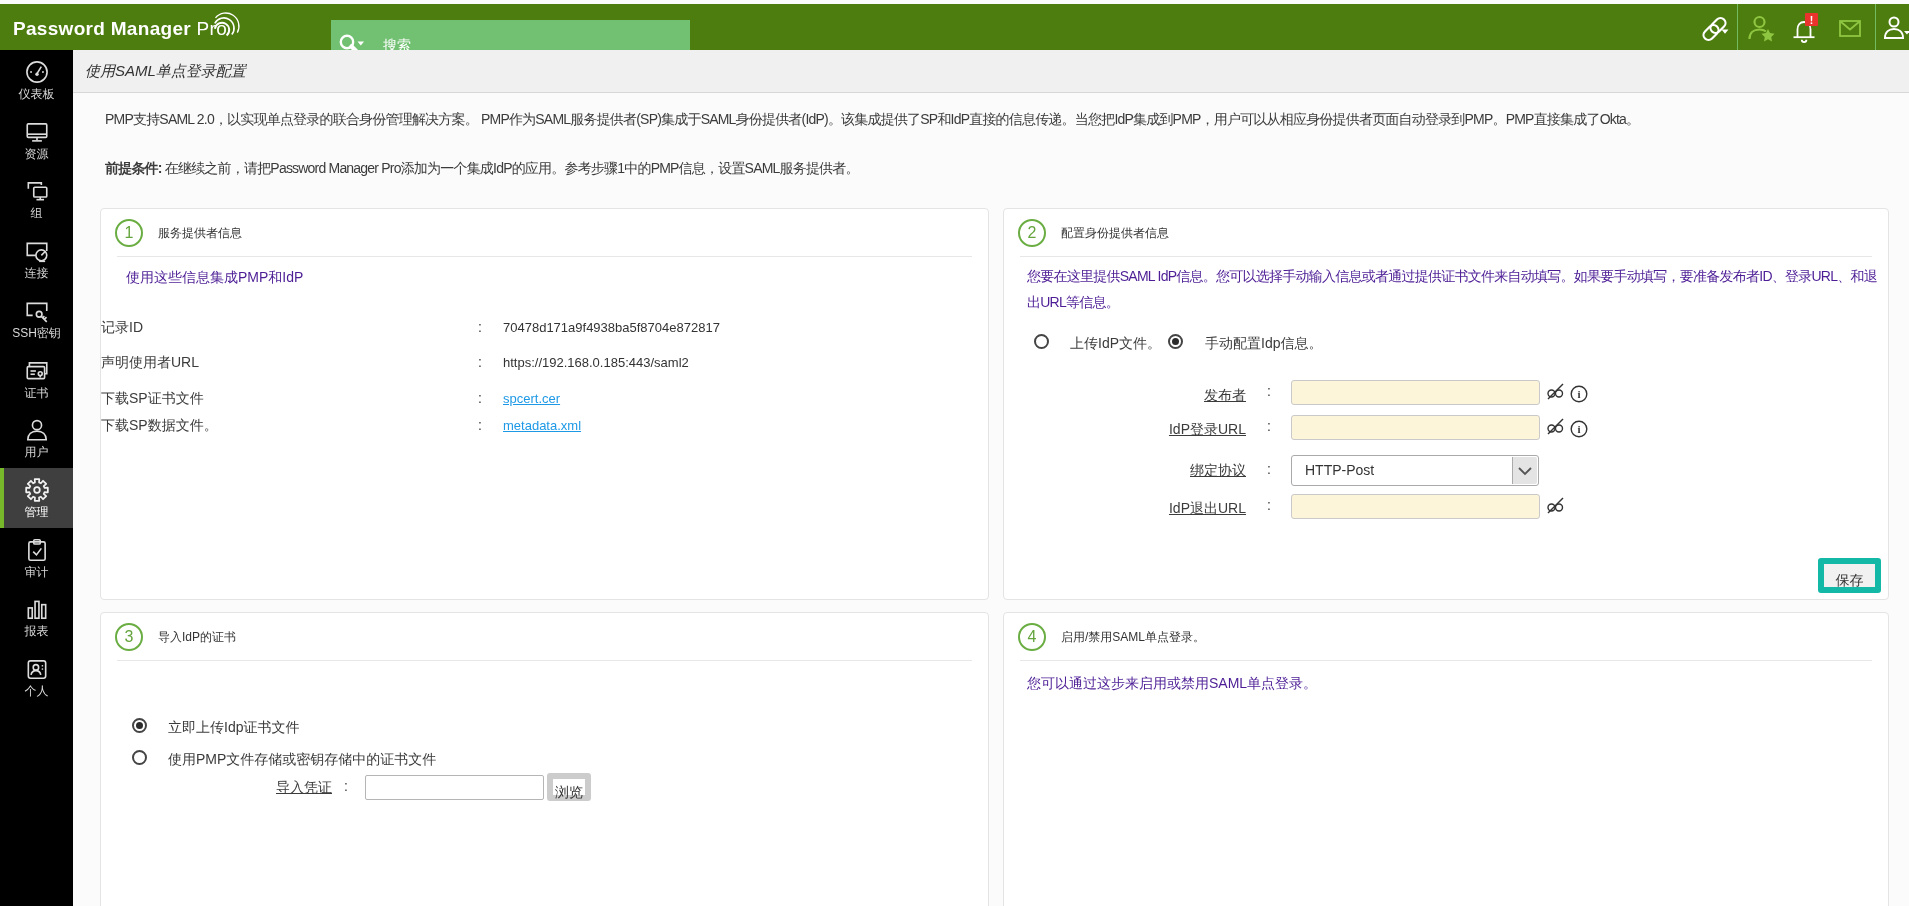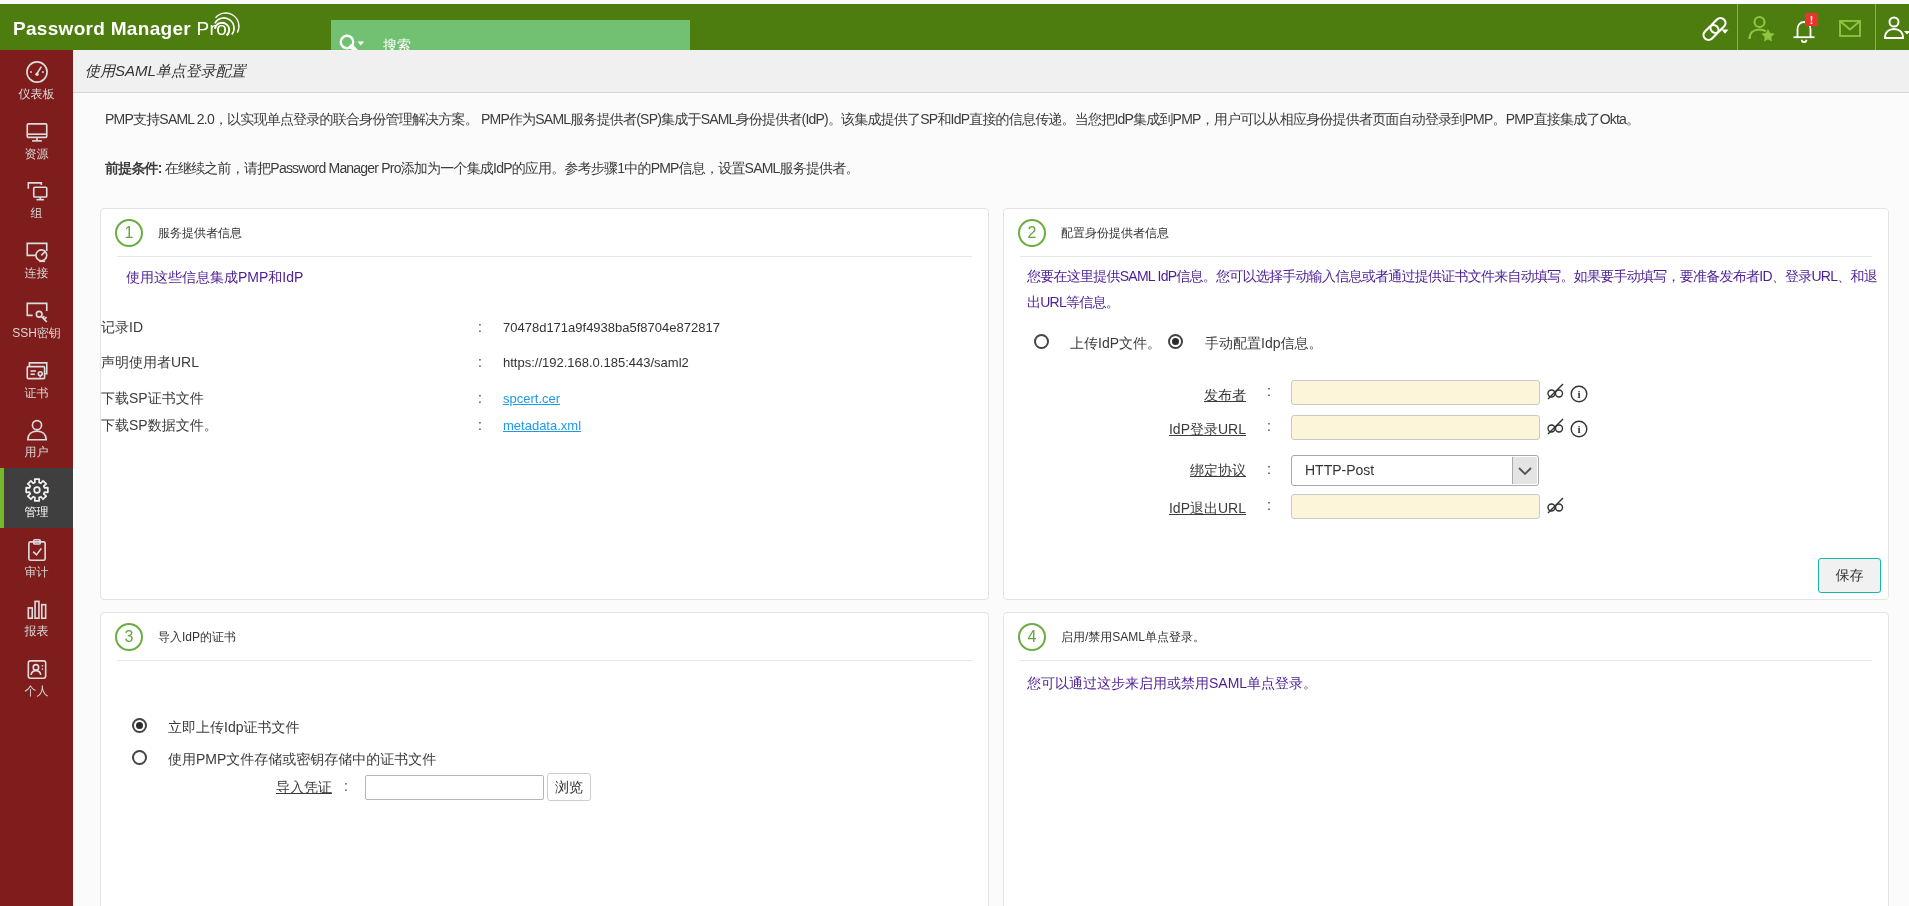"仪表板" #sidebar { background: #7f1d1d -> #000000 }
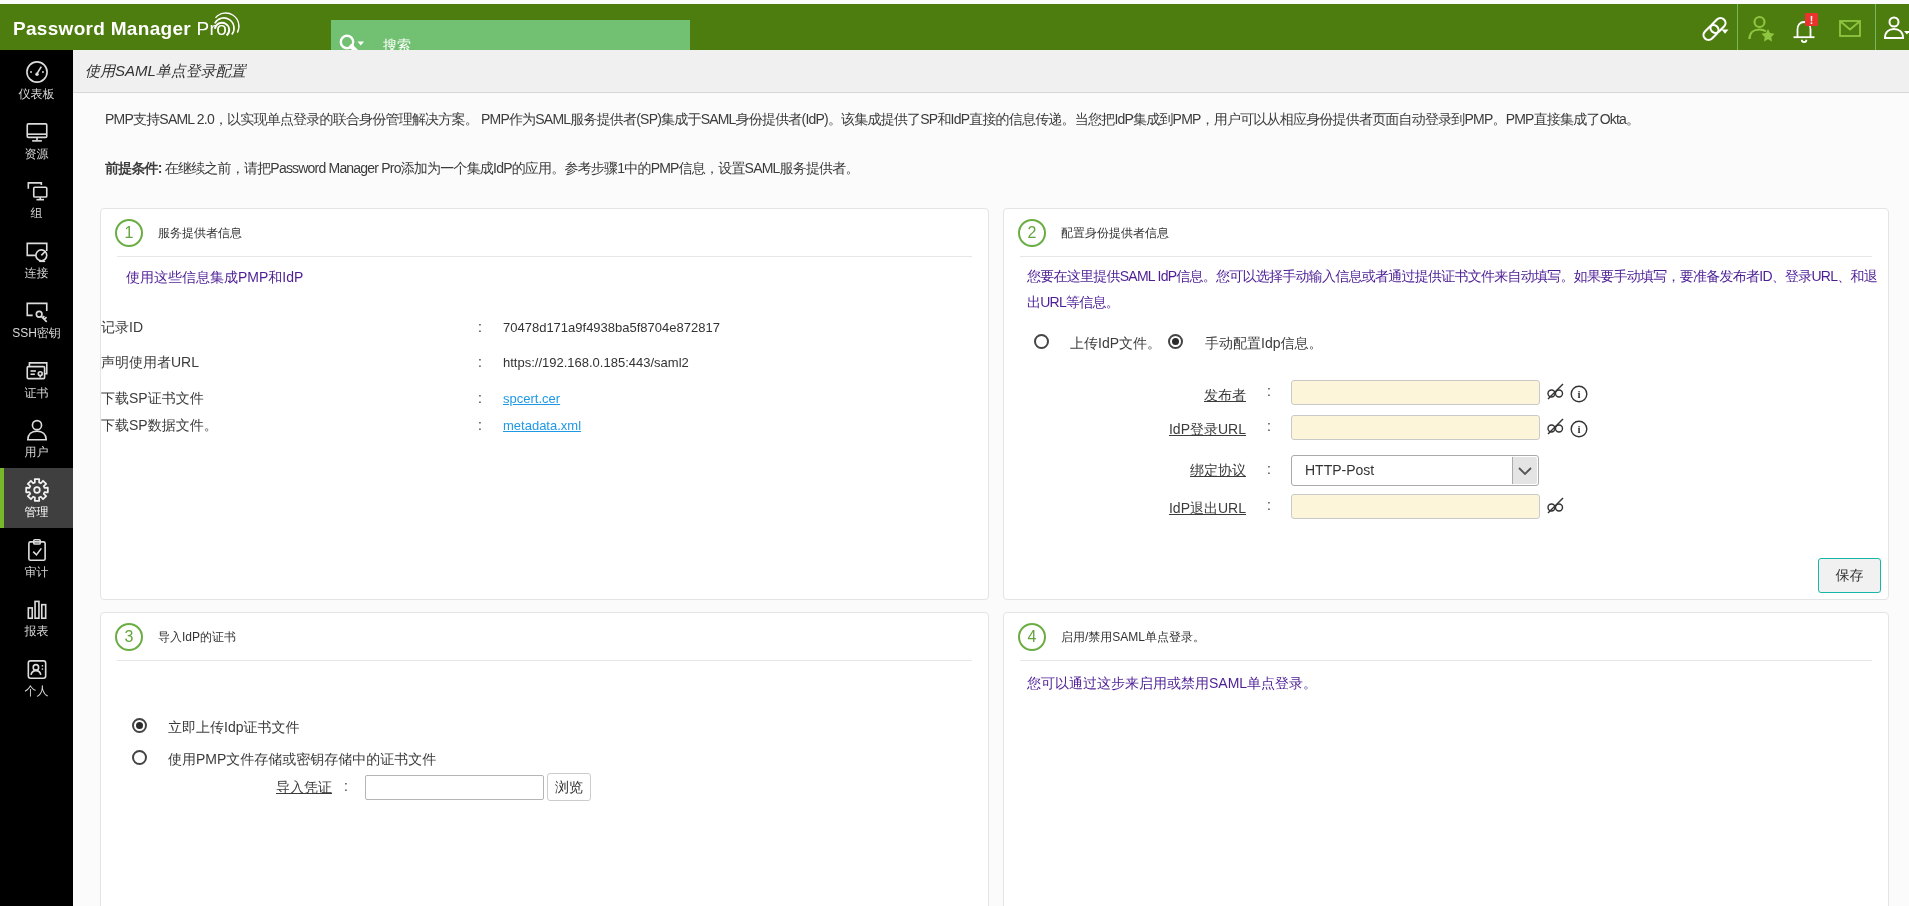"保存" .btn { border: 1px solid #14b8a6 -> 6px solid #14b8a6 }
